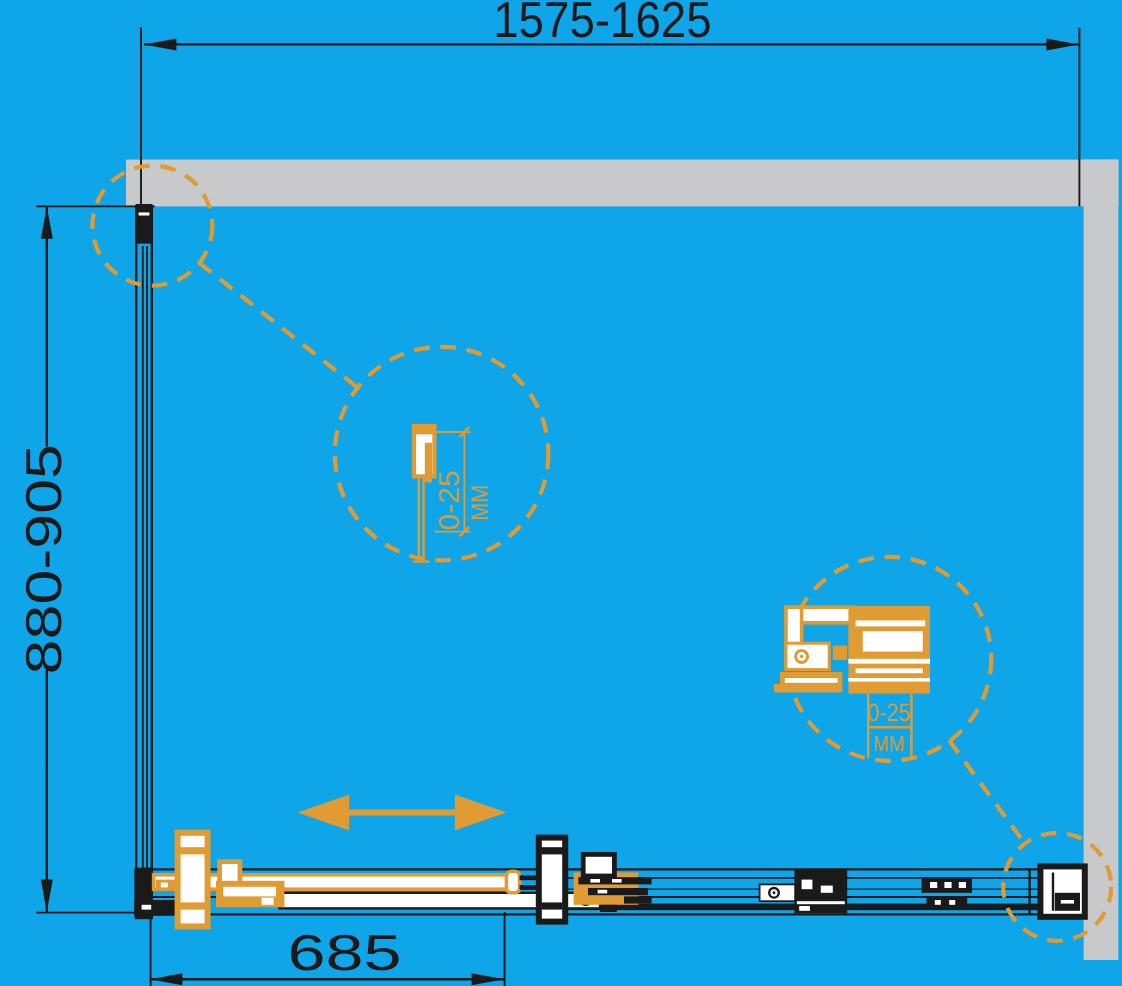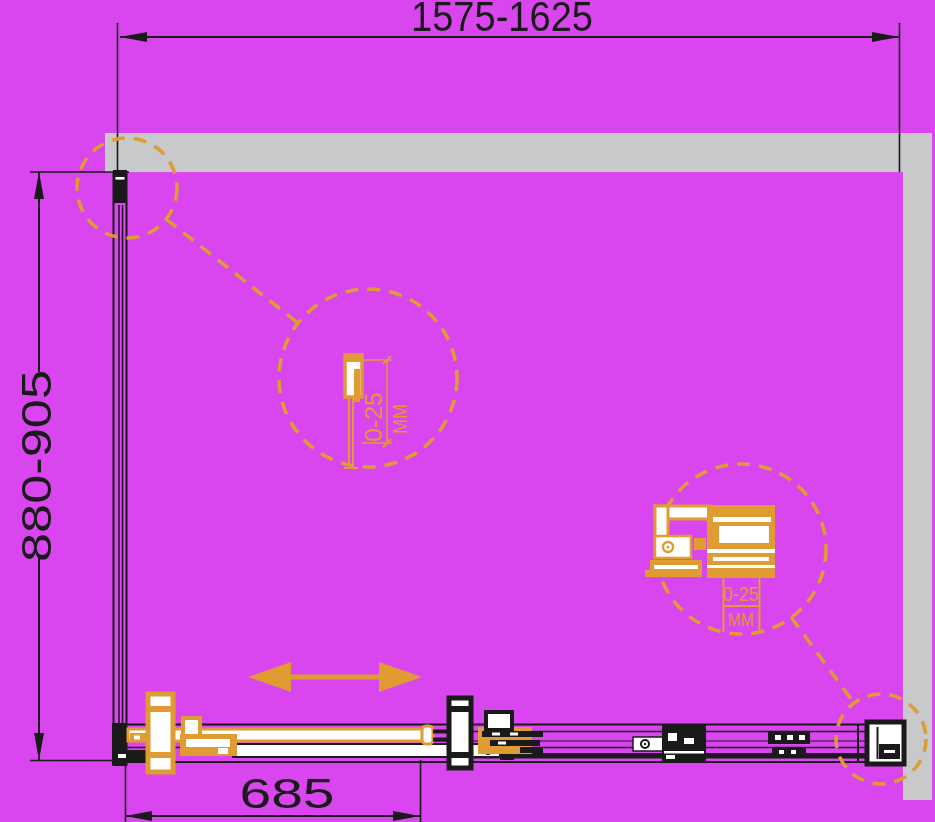"1575-1625" .canvas { background: #d946ef -> #0ea5e9 }
